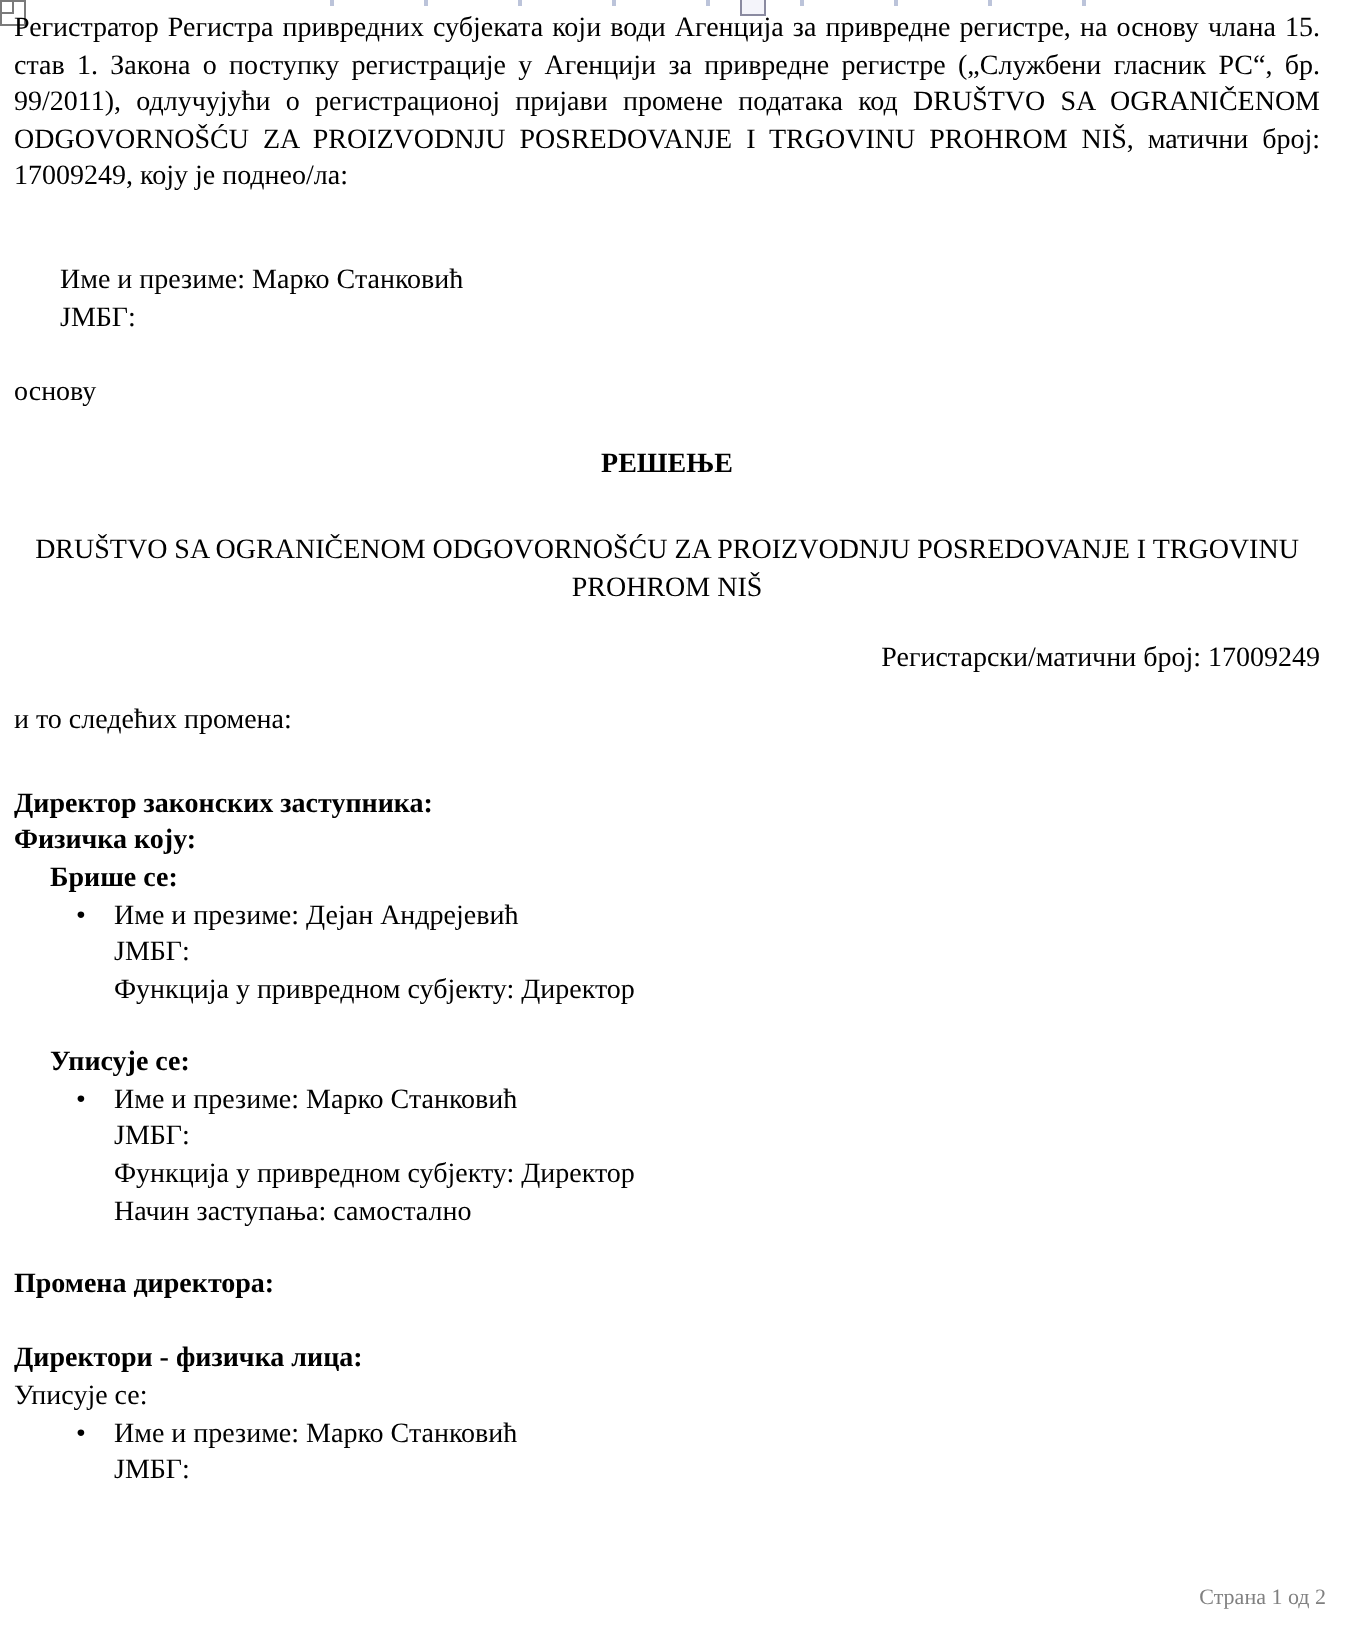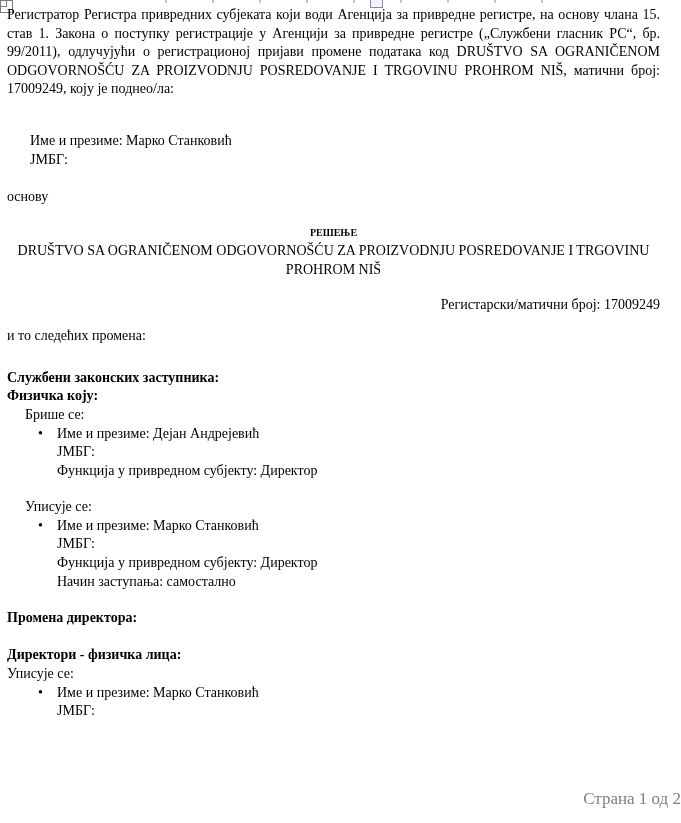"РЕШЕЊЕ" .heading { font-size: 10px -> 14px }
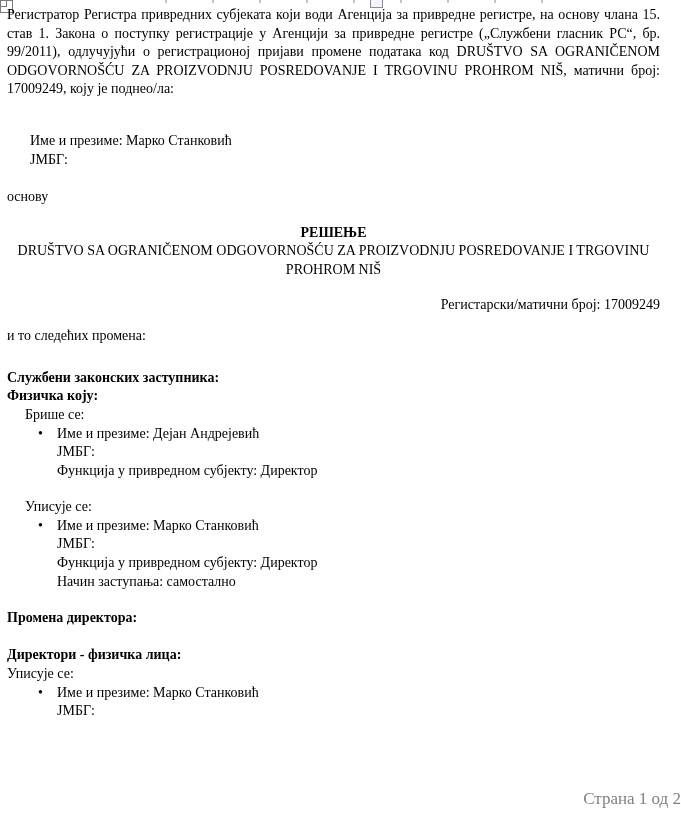"DRUŠTVO SA OGRANIČENOM ODGOVORNOŠĆU ZA" .company { margin-top: none -> 25px }
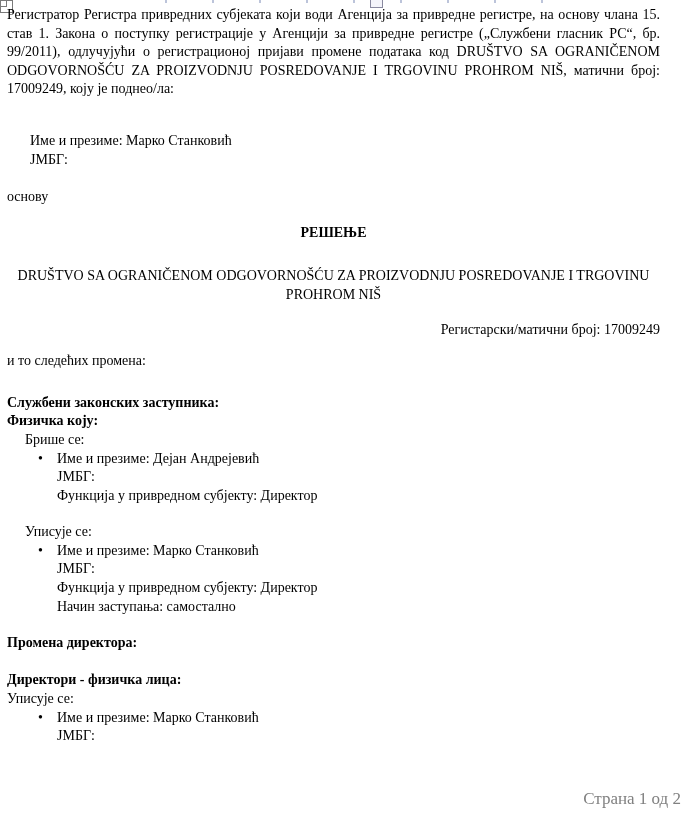"Службени законских заступника:" div.bold { text: Службени -> Директор }
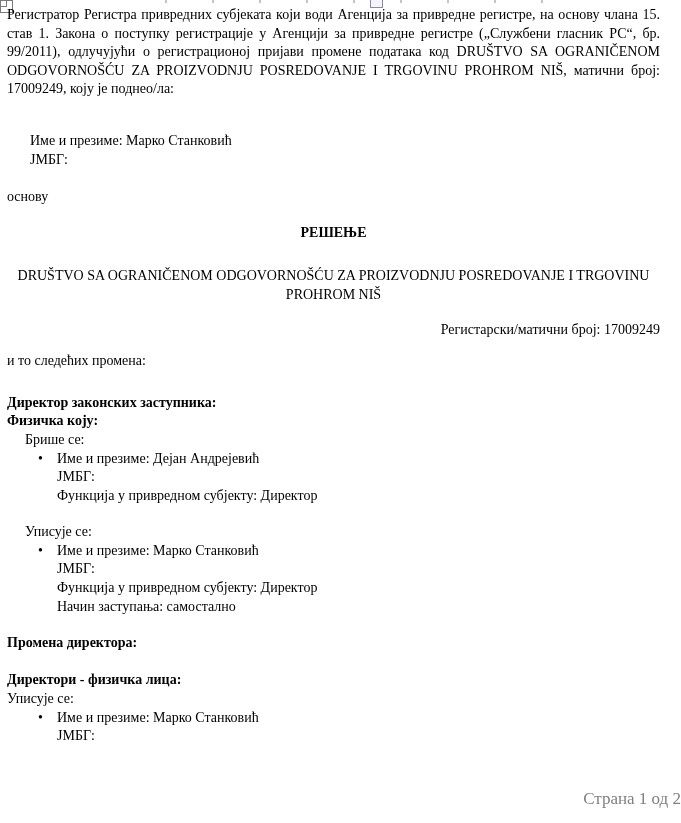"Брише се:" .indent1 { font-weight: none -> bold }
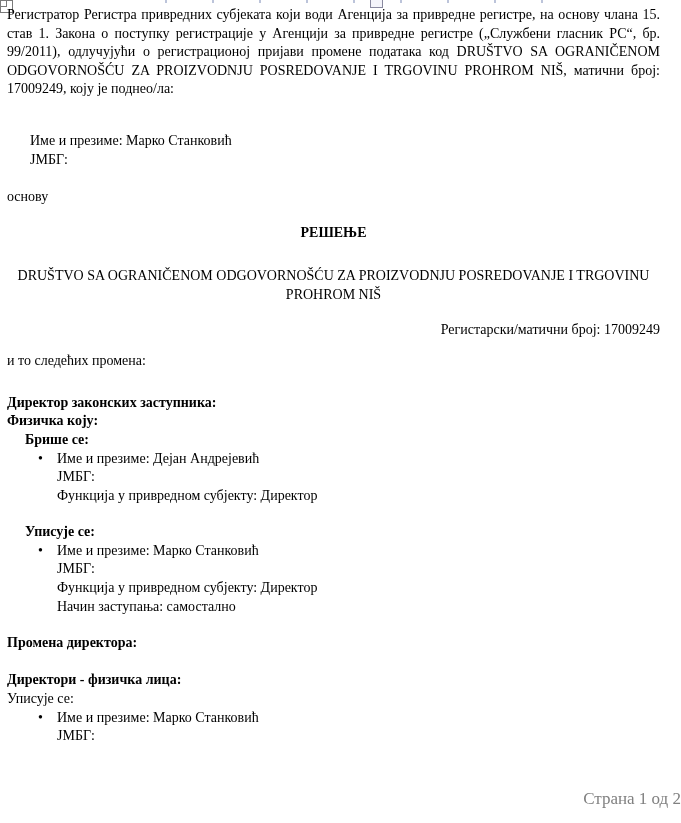"Страна 1 од 2" .page-footer { font-size: 17px -> 11px; right: 0 -> 18px }
